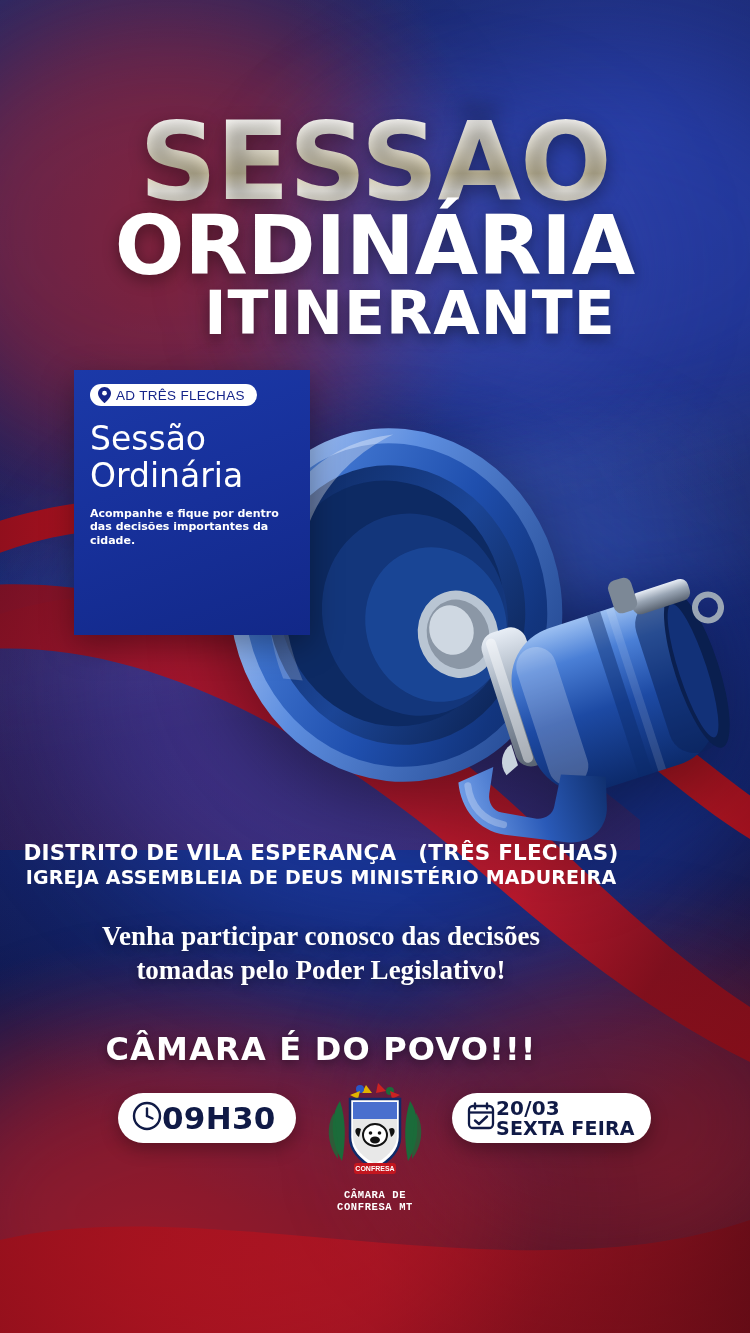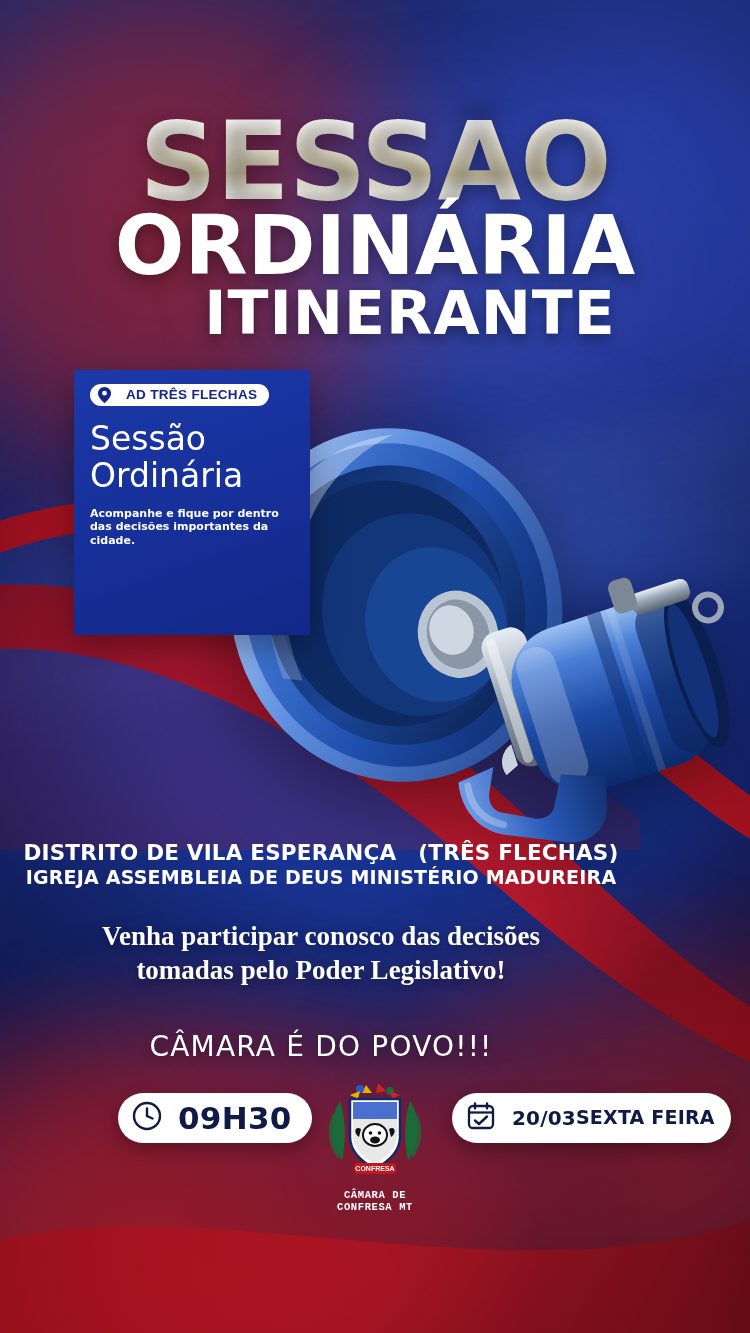"AD TRÊS FLECHAS" .loc-chip { align-items: flex-start -> center; font-weight: 700 -> 400; gap: 15px -> 5px }
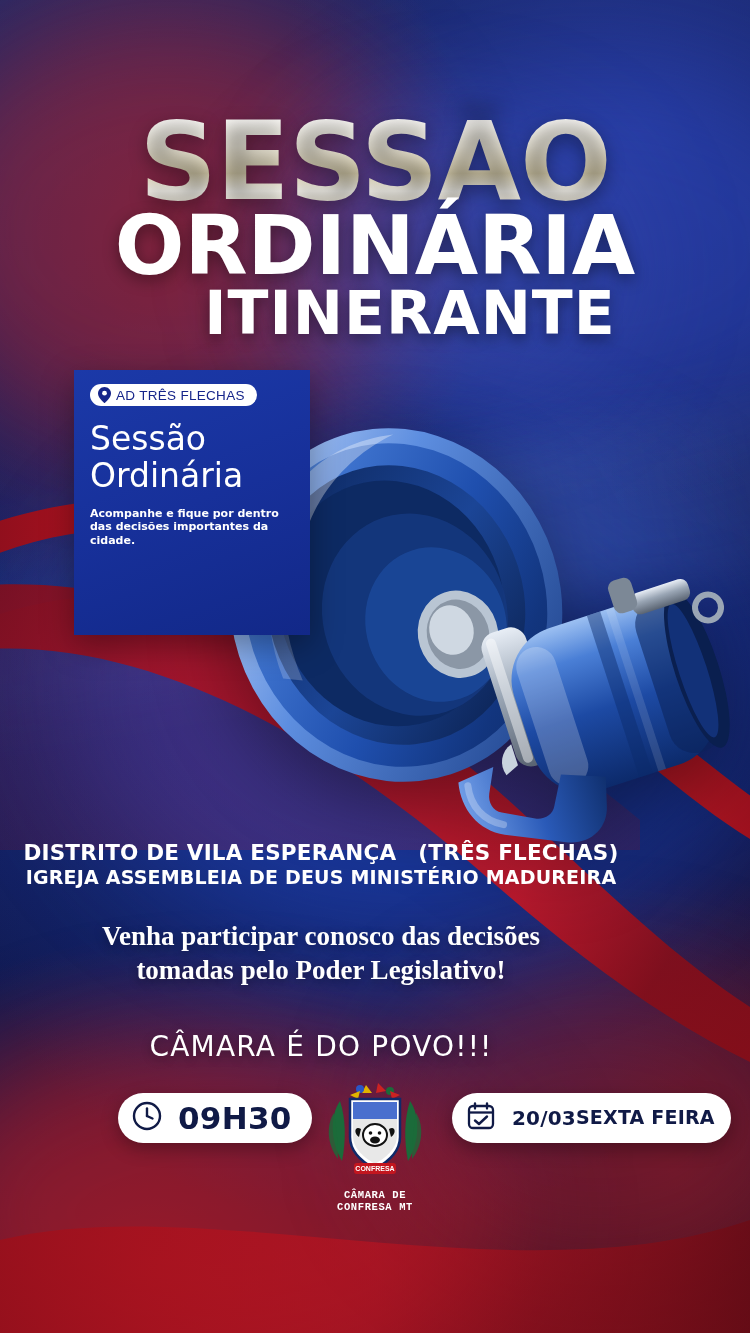"CÂMARA É DO POVO!!!" .camara { font-size: 28px -> 32px; font-weight: 400 -> 700 }
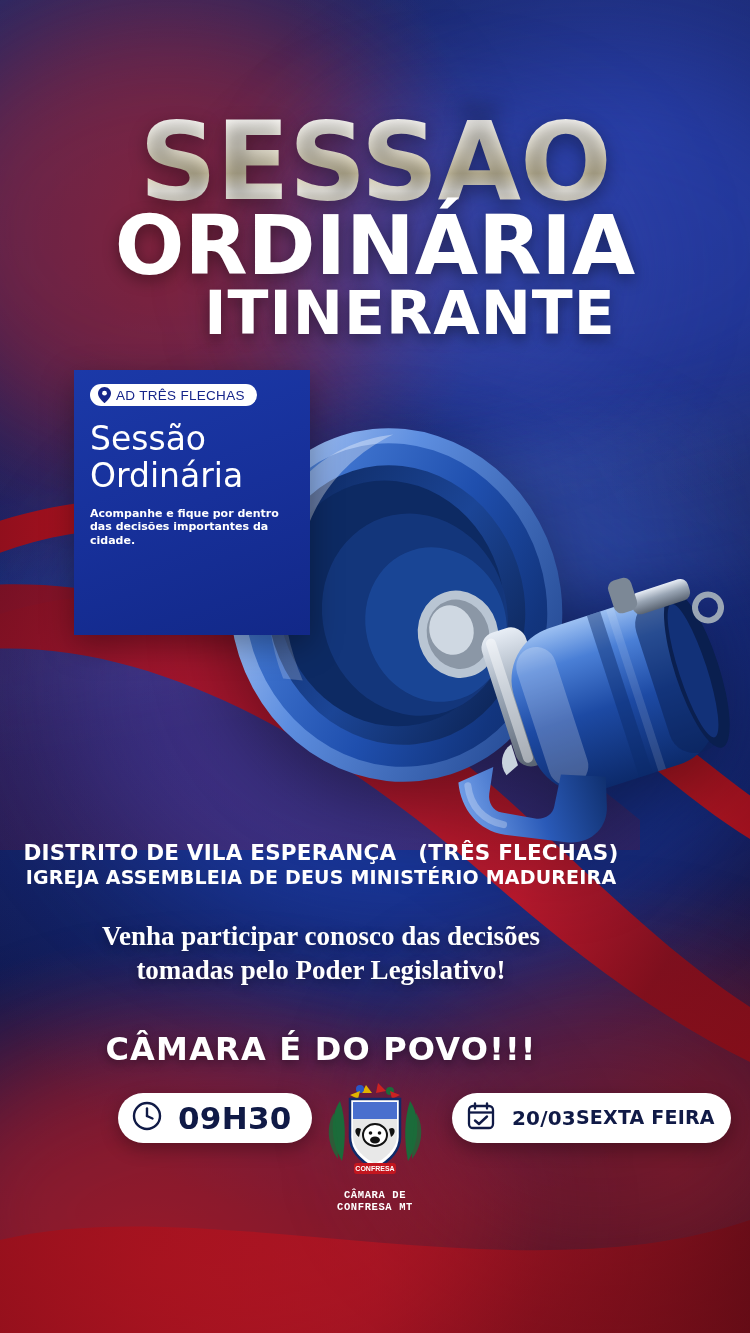"09H30" .pill { gap: 16px -> 0 }
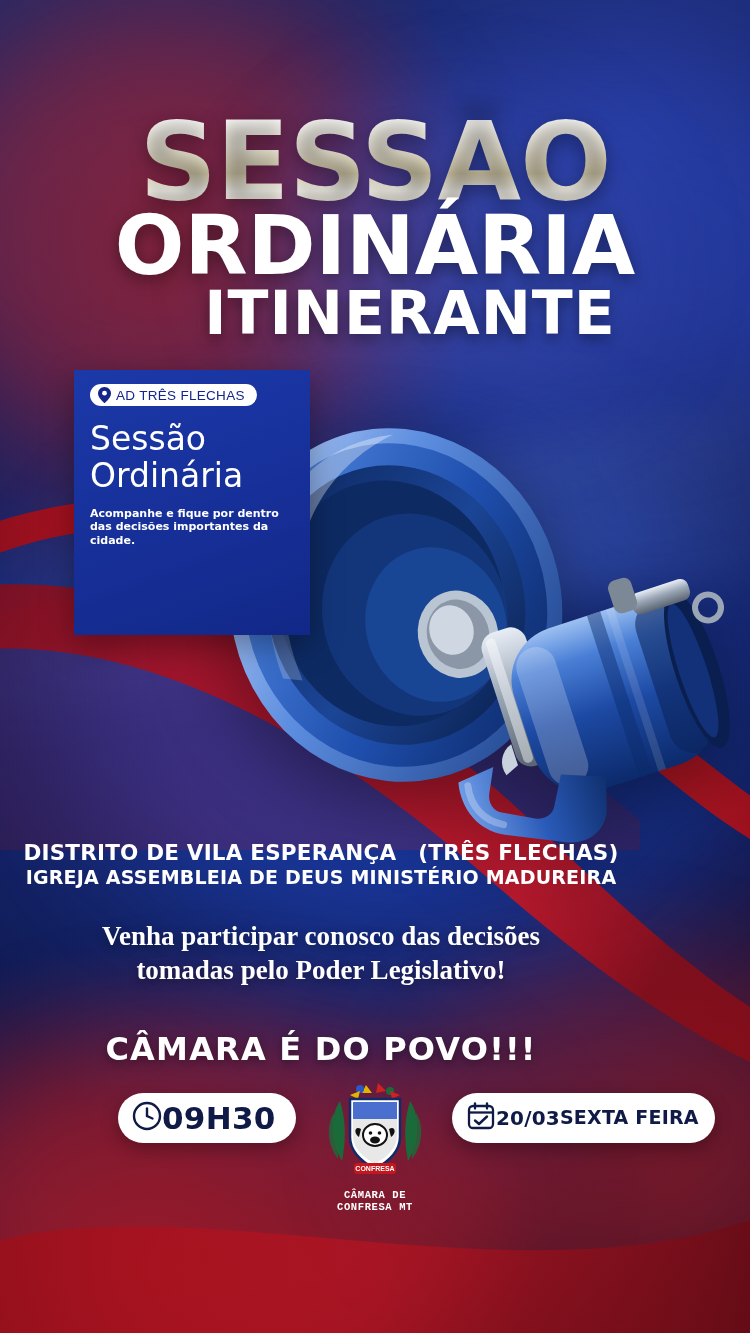"20/03" .pill-date .datewrap { flex-direction: row -> column }
